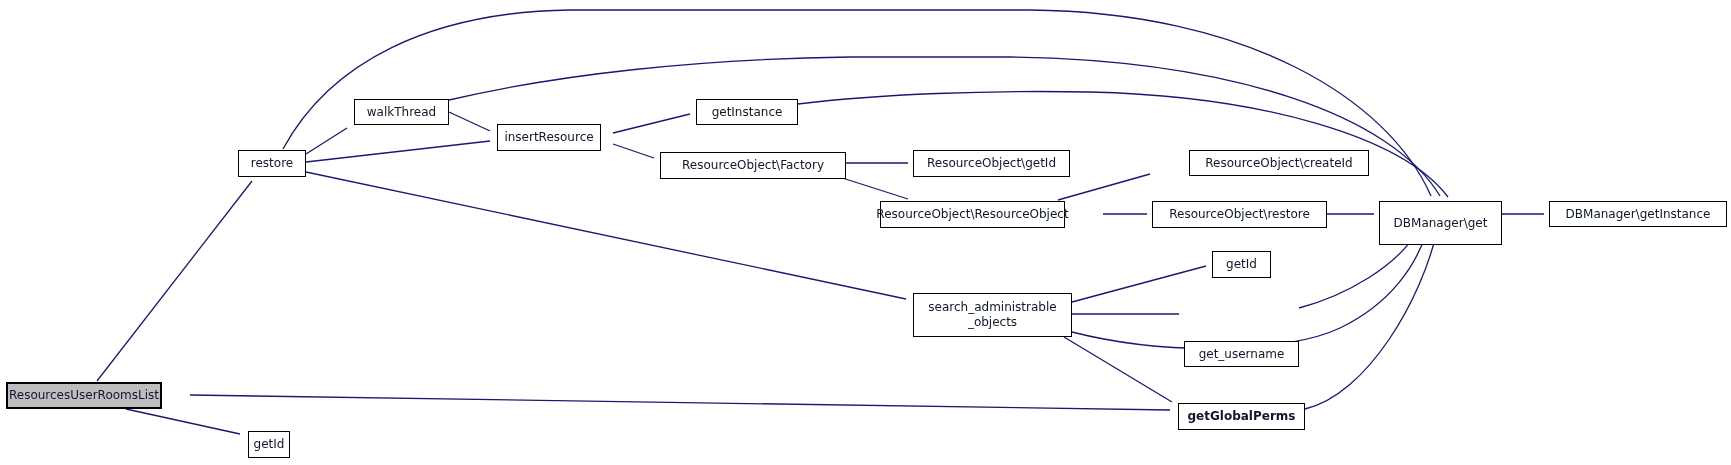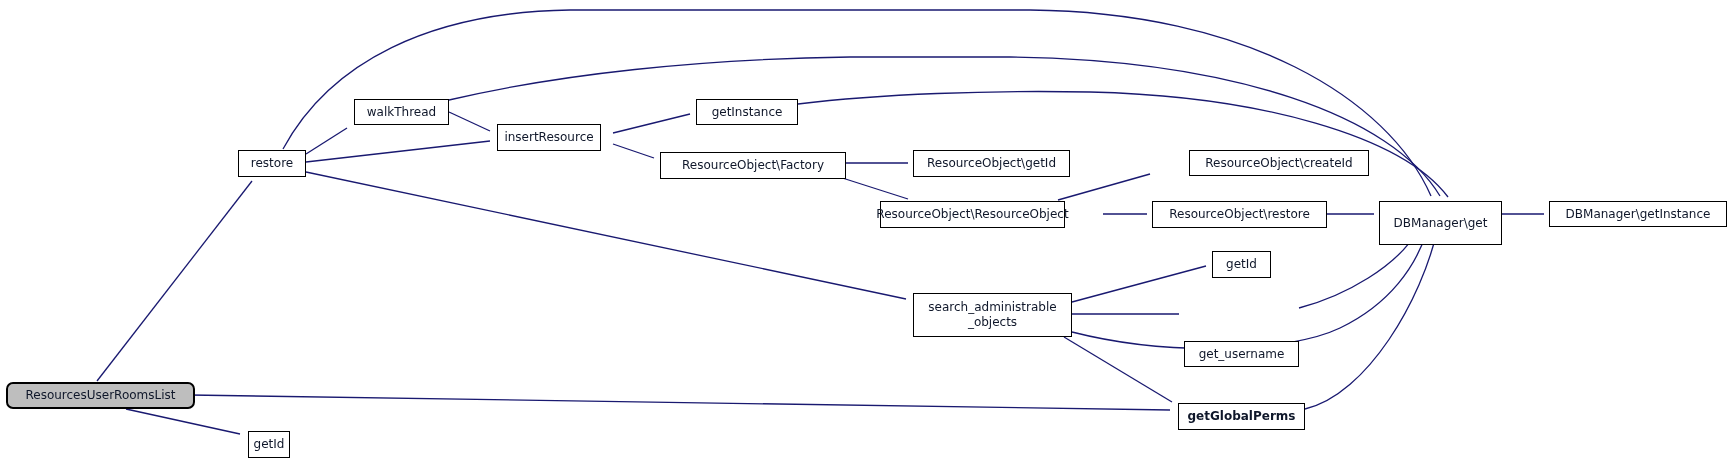"ResourcesUserRoomsList" div.node { border-radius: 7px -> none; width: 189px -> 156px }
